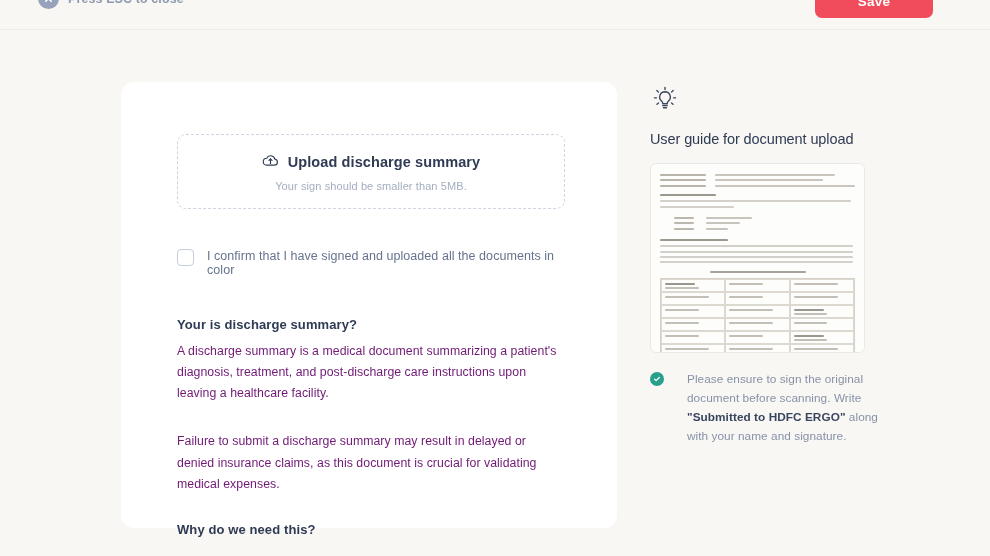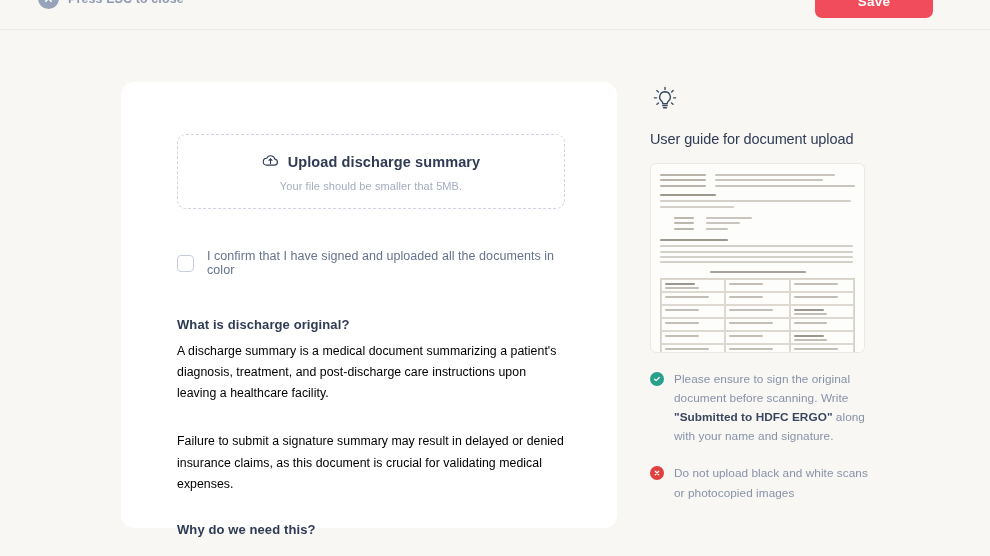"Your file should be smaller" div.dz-sub { text: file should be smaller that -> sign should be smaller than }
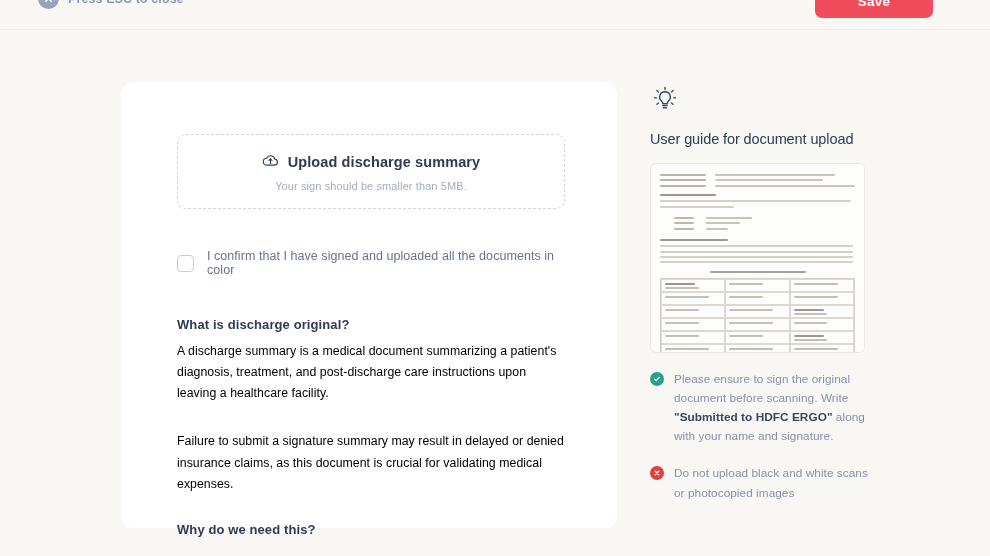"I confirm that I have" .confirm-row { align-items: center -> flex-start }
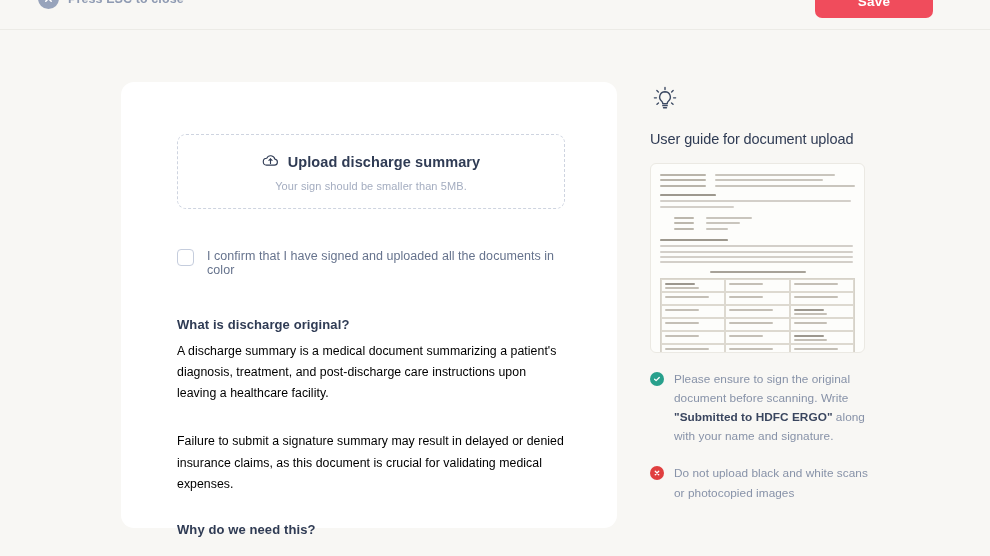"What is discharge original?" div.faq-q { text: What is discharge original -> Your is discharge summary }
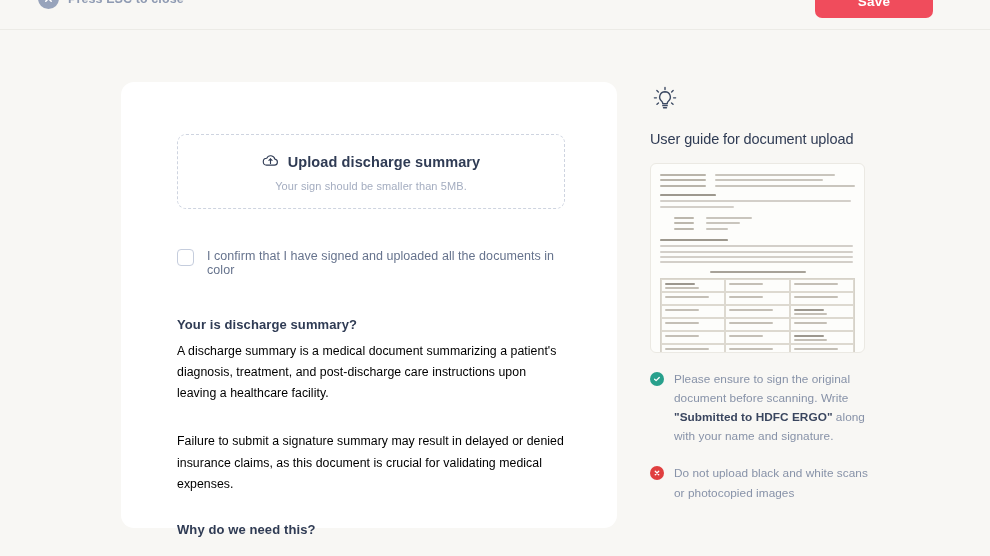"A discharge summary is a" .faq-a { color: #000000 -> #701a75 }
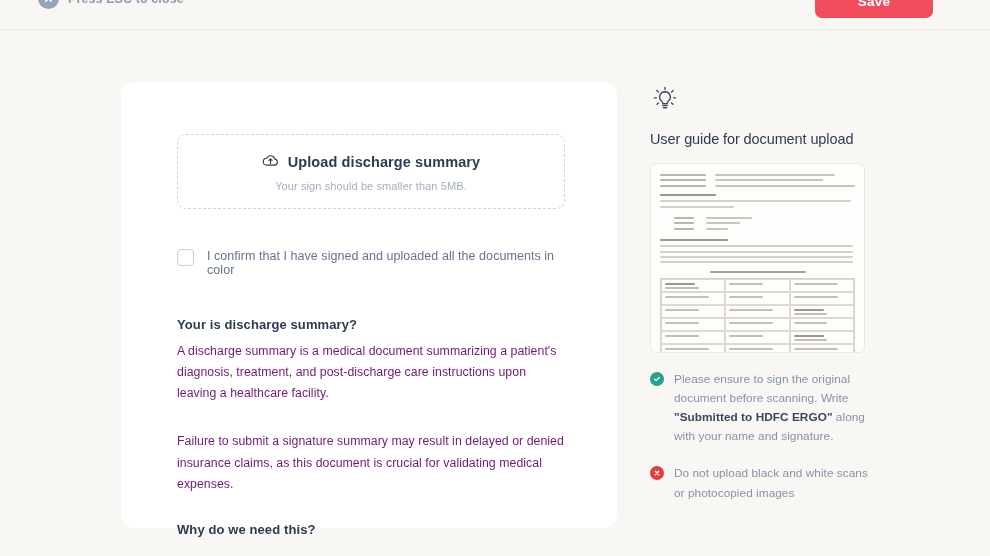"Please ensure to sign the" .tip-text { margin-left: none -> 13px }
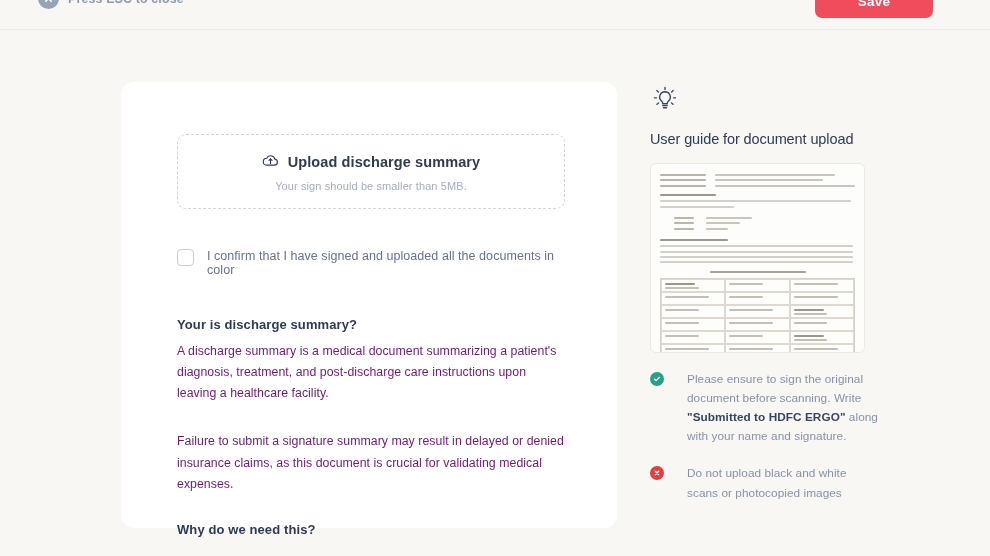"Failure to submit a signature" div.faq-a { text: signature -> discharge }
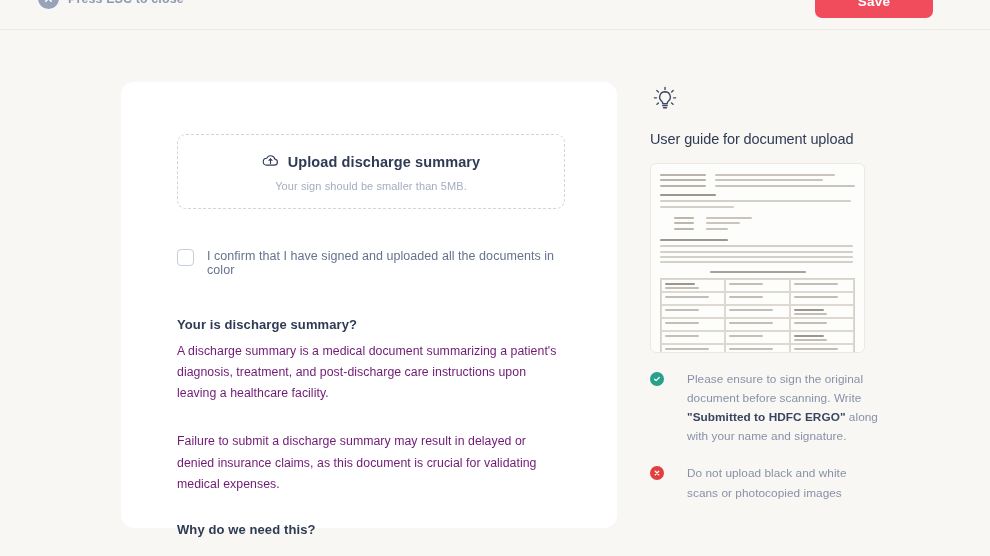"Do not upload black and" div.tip { html: <div> <span> <svg> <path></path> </svg> </span> <span> <span>Do not upload black and white scans or photocopied images</span><b></b><span></span> </span> </div> -> none }
